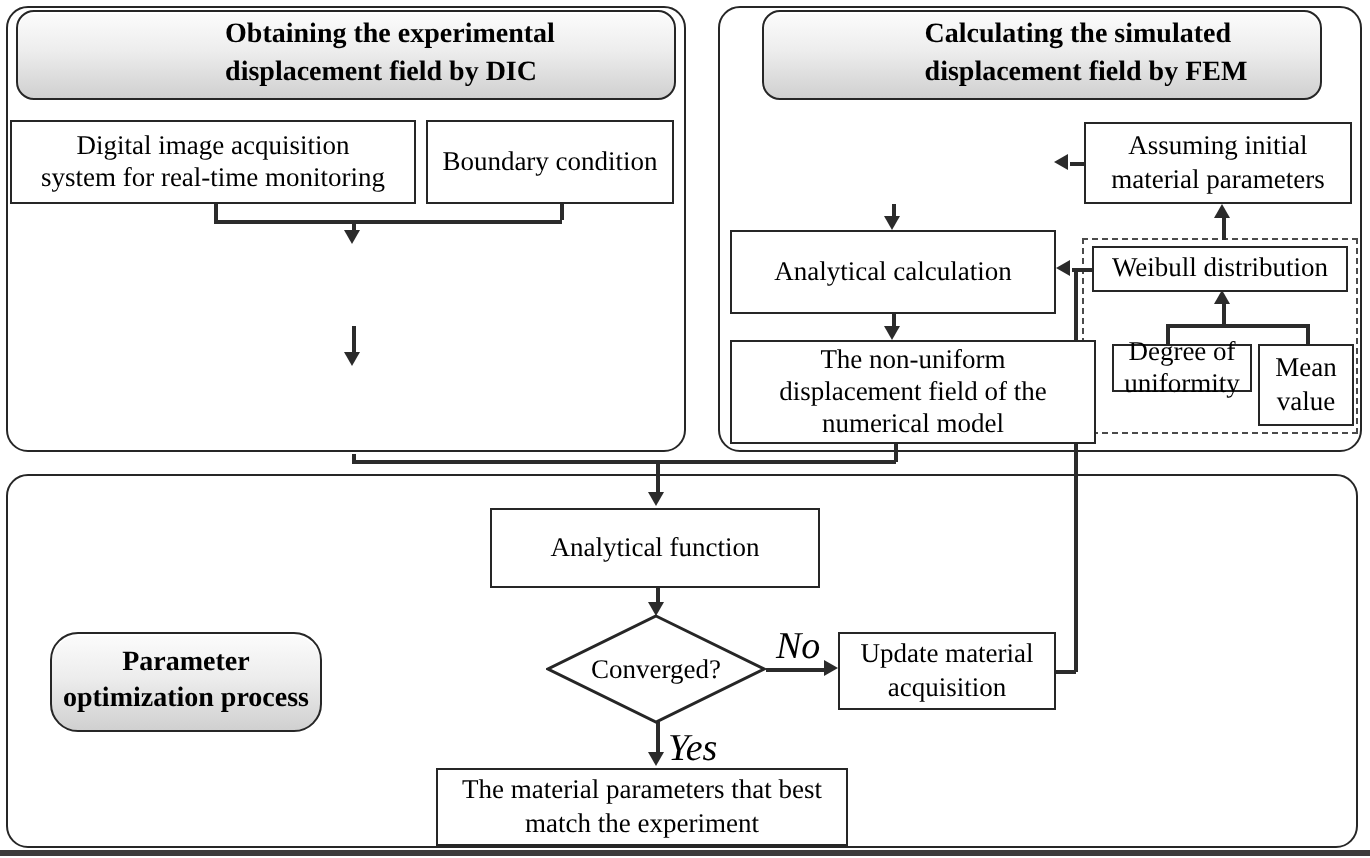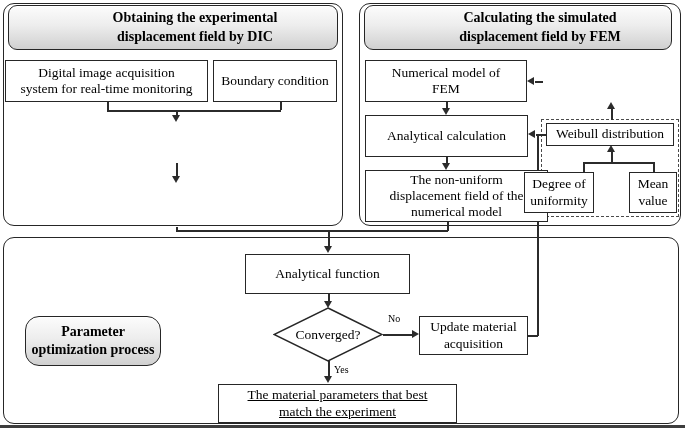"Obtaining the experimental" .header { text-align: center -> none }
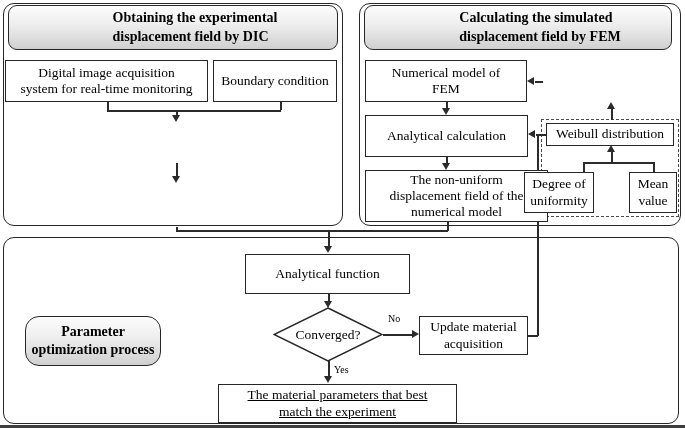"Calculating the simulated" div.header { left: 364px -> 381px; width: 308px -> 280px }
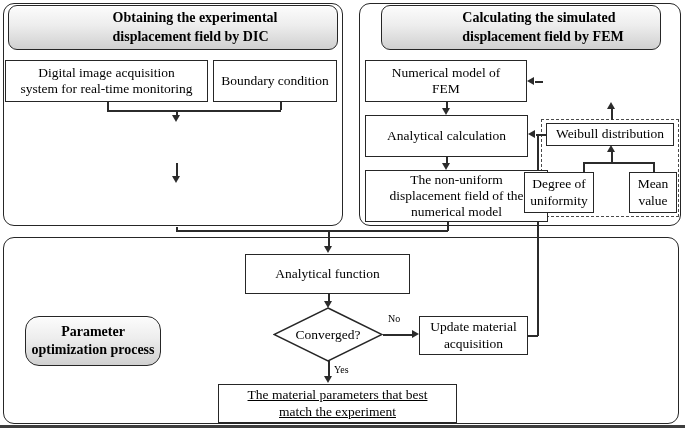"Numerical model of" div.box { html: <div>Numerical model of FEM</div> -> none }
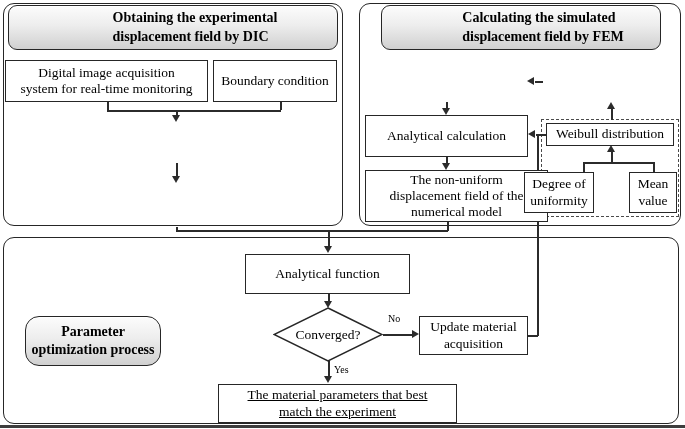"Assuming initial" div.box { html: none -> <div>Assuming initial material parameters</div> }
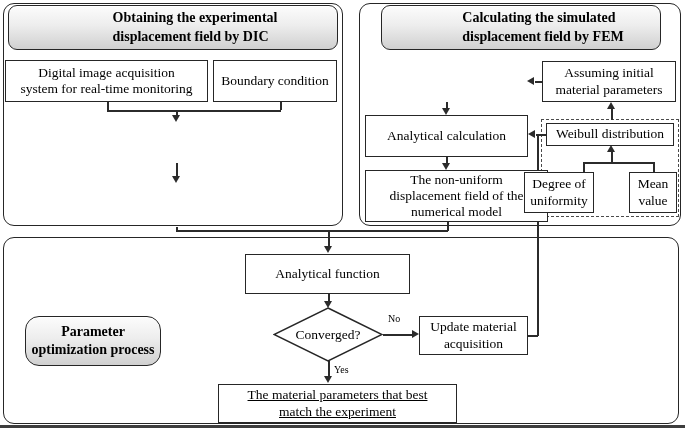"Degree of" div.box { height: 41px -> 24px; left: 524px -> 556px }
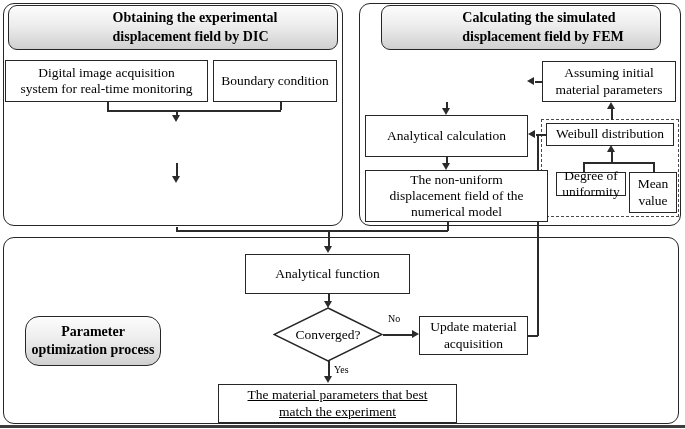"No" .lbl { font-size: 10px -> 19px; font-style: none -> italic }
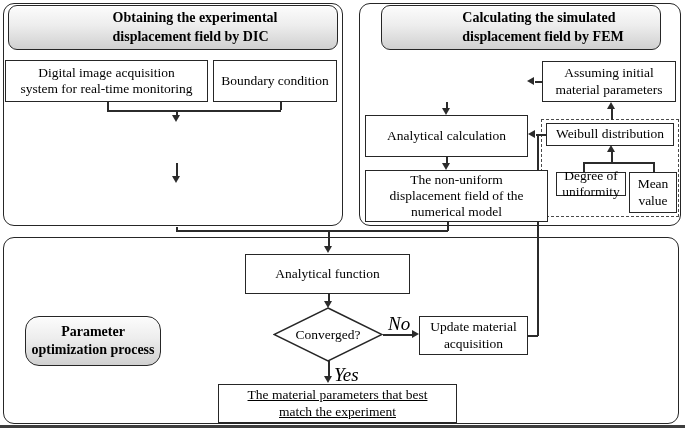"The material parameters that best" div.box { text-decoration: underline -> none; width: 239px -> 206px }
